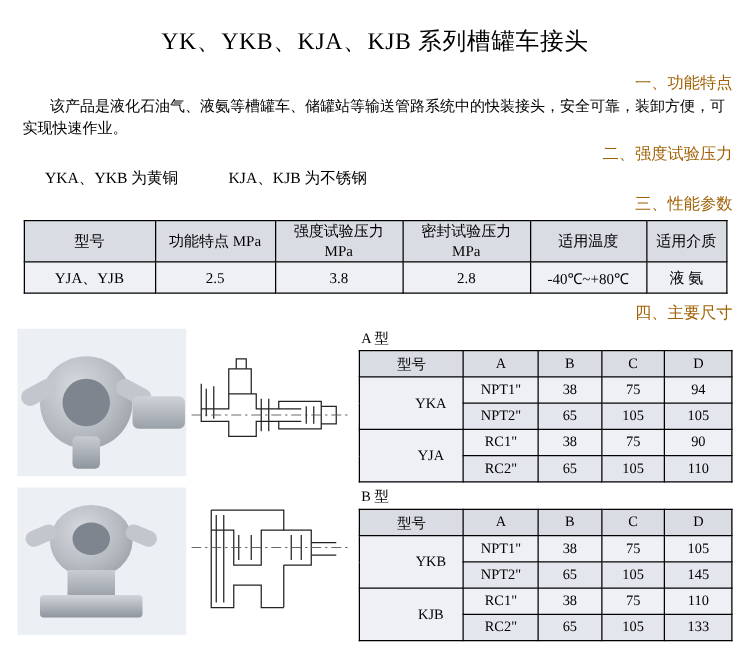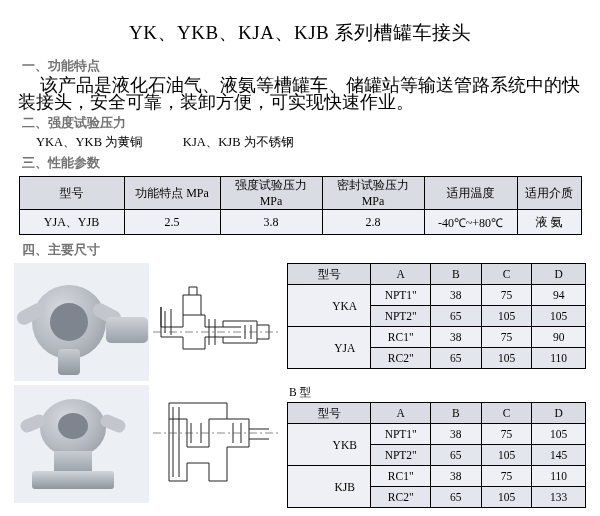"一、功能特点" .section-head { color: #737373 -> #a16207; font-weight: bold -> normal; text-align: none -> right }
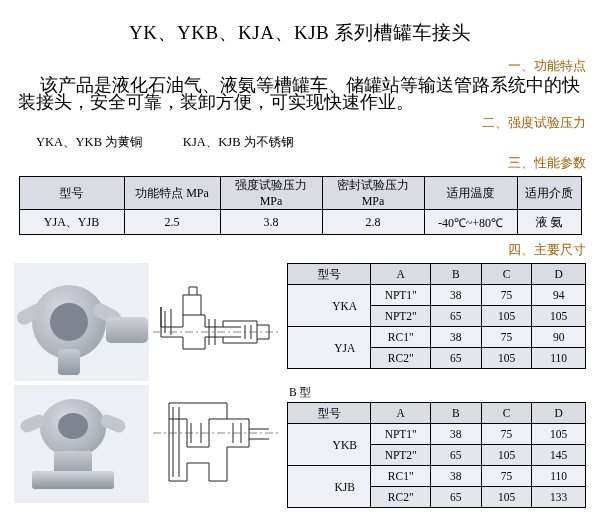"该产品是液化石油气、液氨等槽罐车、储罐站等输送管路系统中的快装接头，安全可靠，装" .para { font-size: 18px -> 12px }
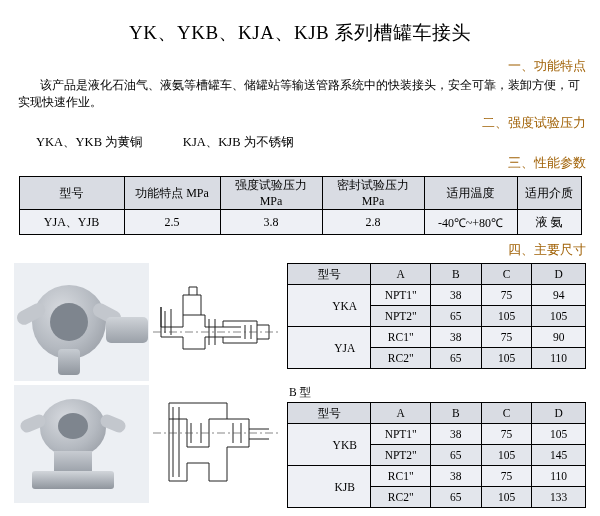"A 型" div.type-label { html: none -> <div>A 型</div> }
